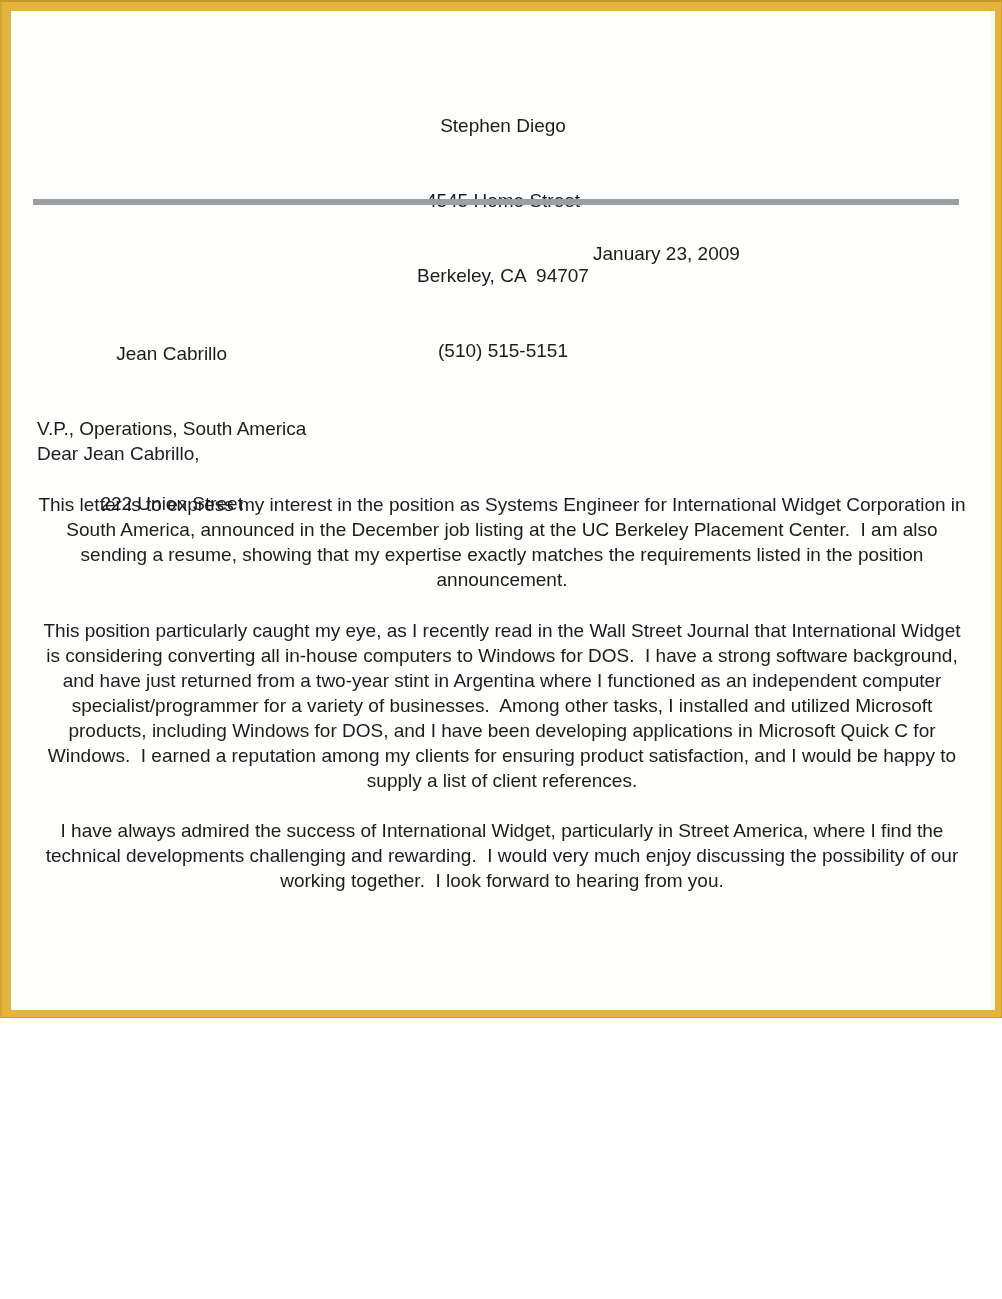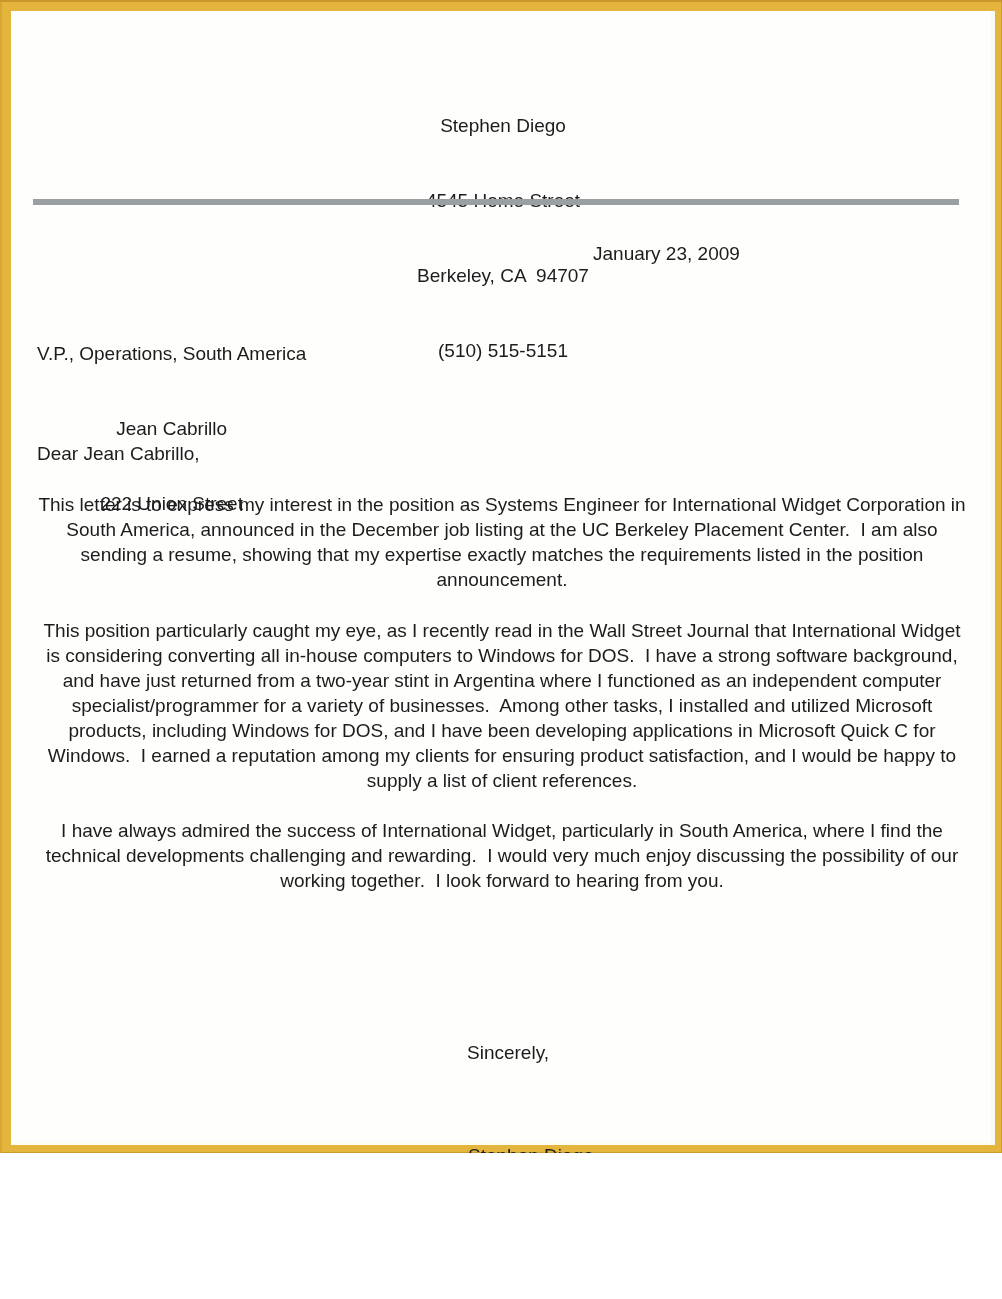"Stephen Diego" .page { height: 1153px -> 1018px }
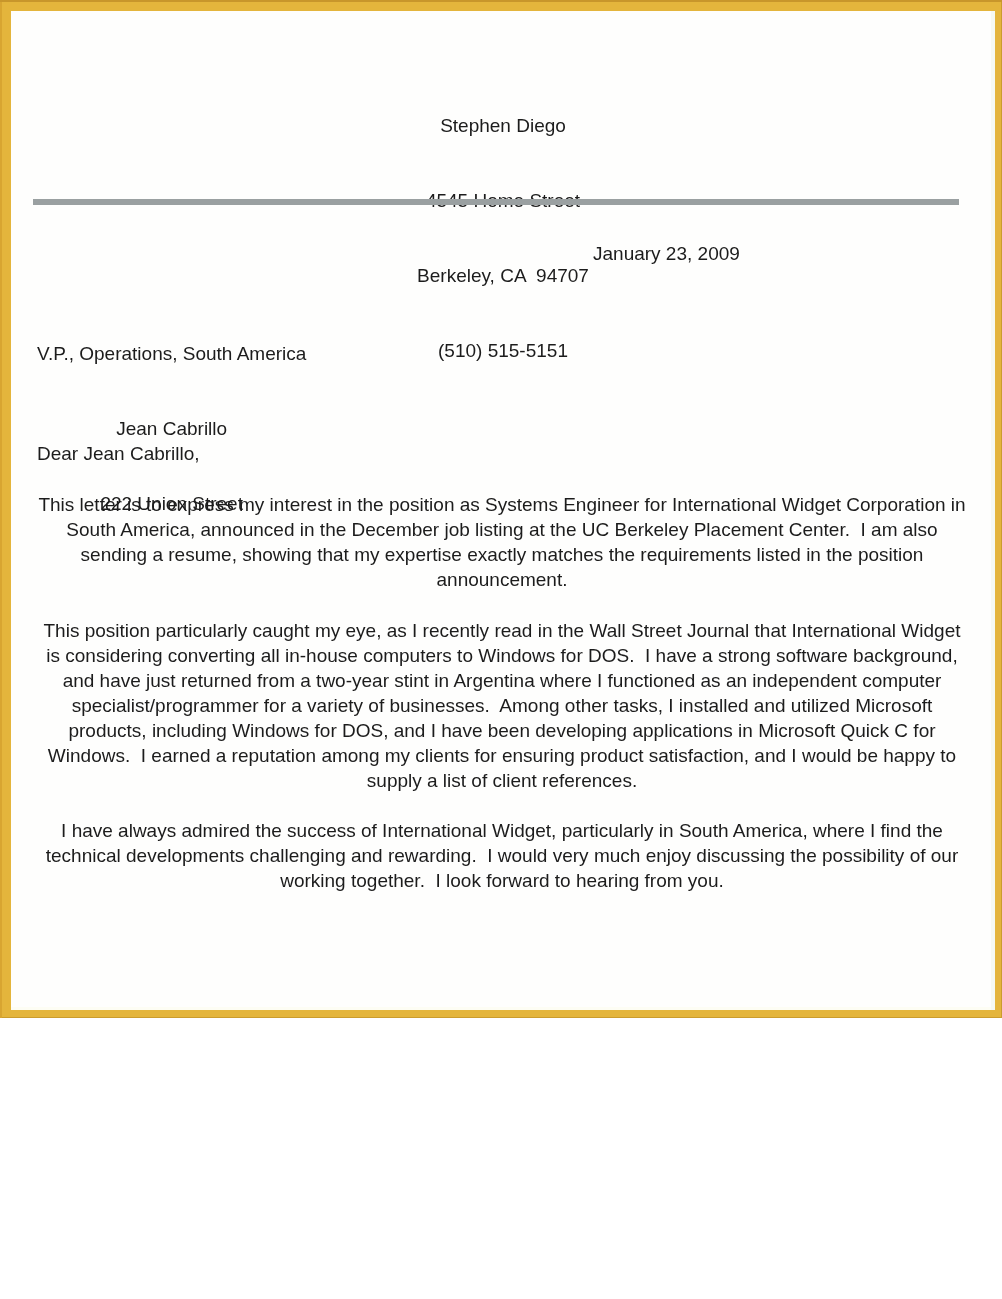"V.P., Operations, South America" div { order: before "Jean Cabrillo" -> after "Jean Cabrillo" }
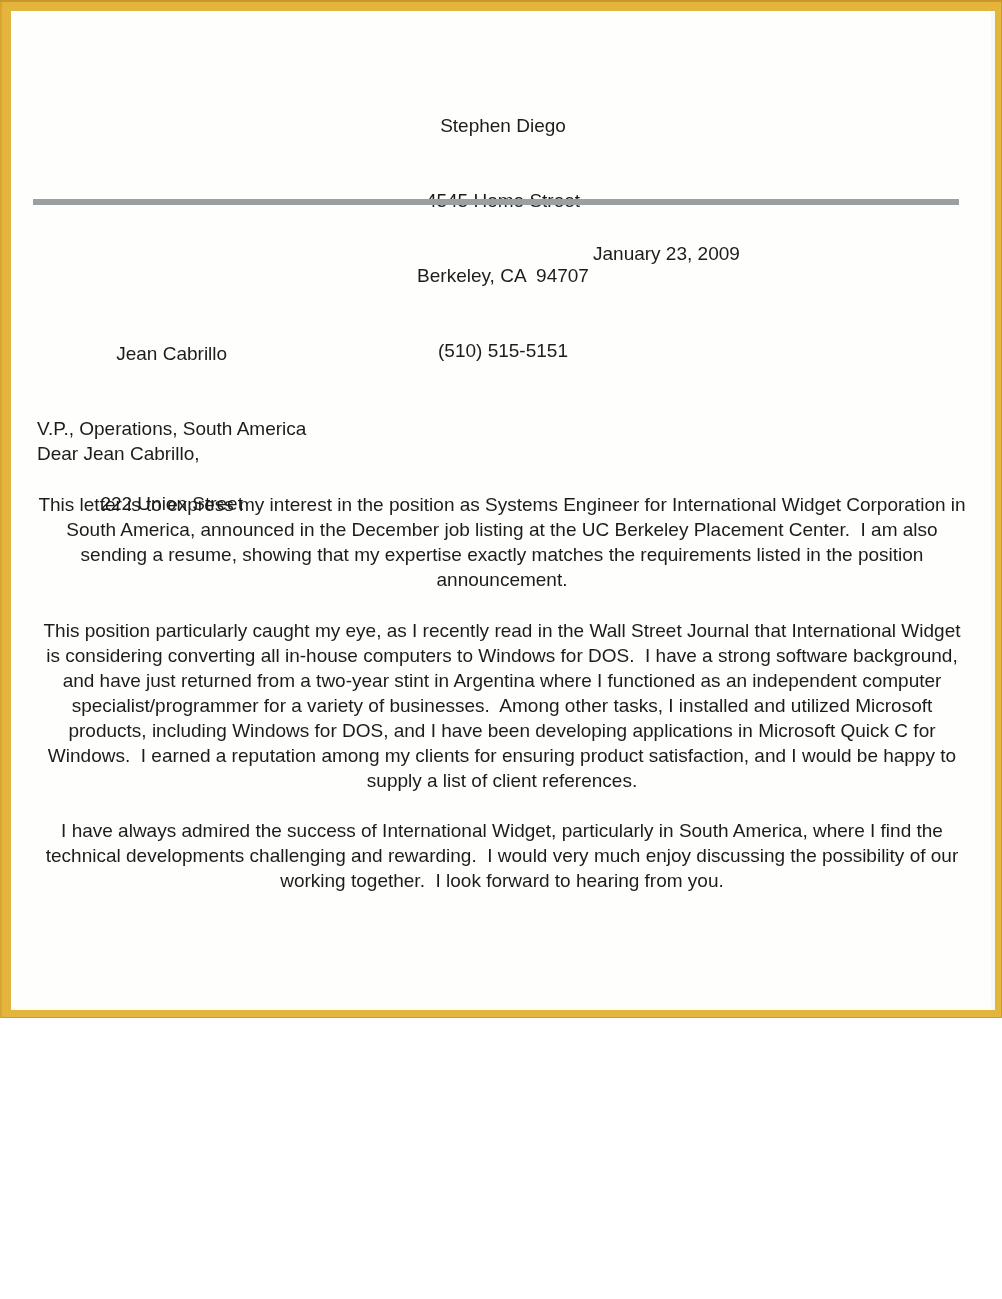"I have always admired the" div.txt { text: South -> Street }
